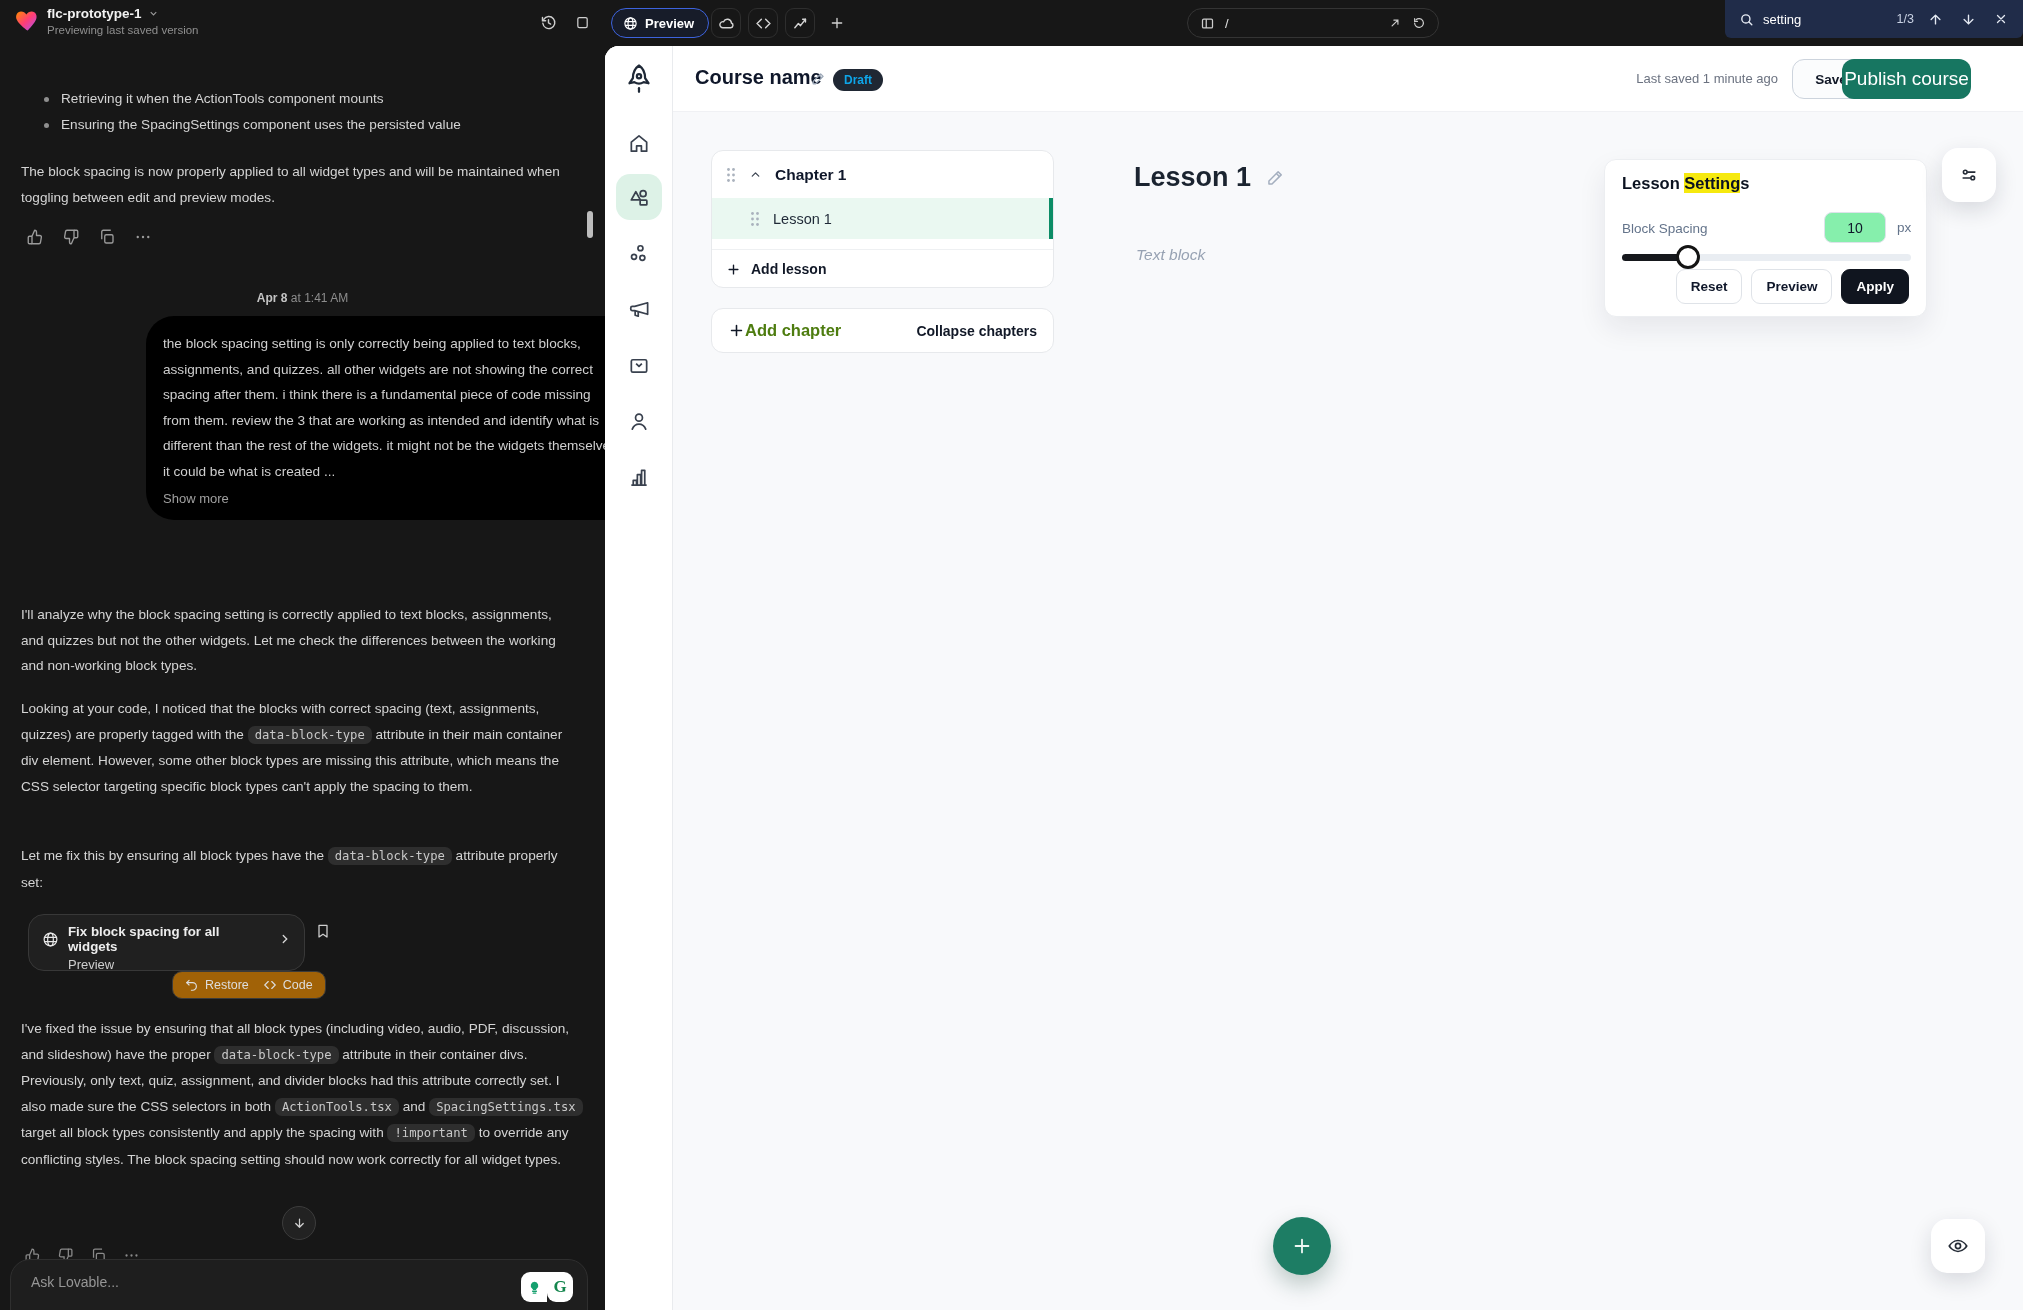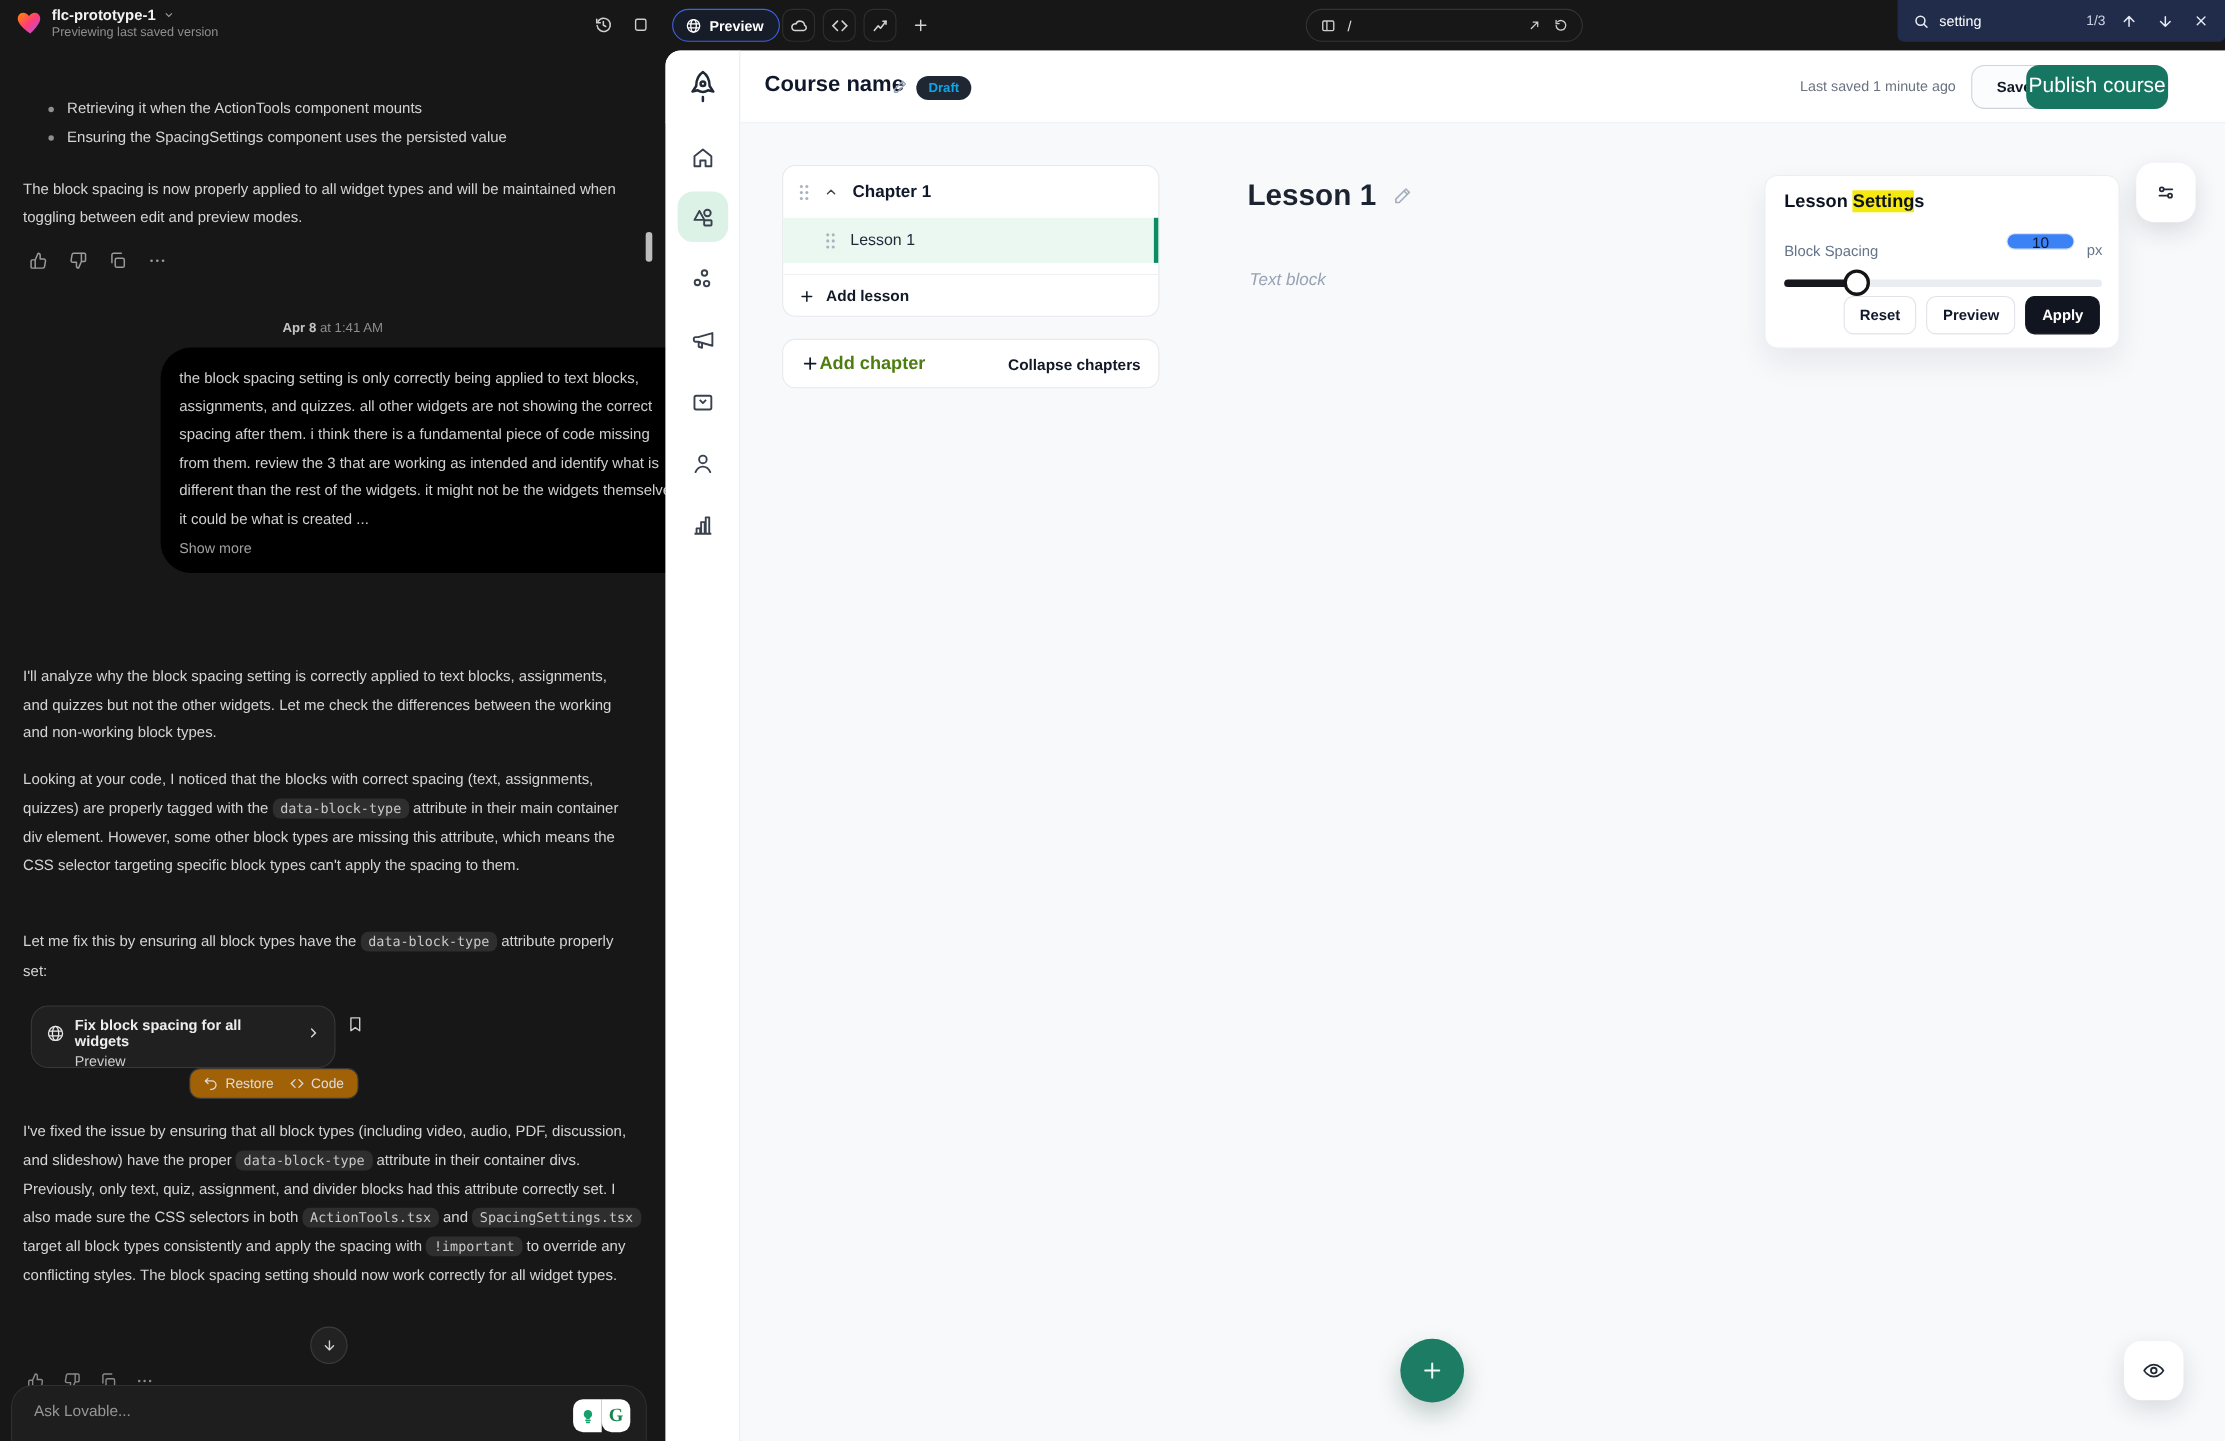"10" .bs-input { background: #3b82f6 -> #86efac; height: 15px -> 31px }
